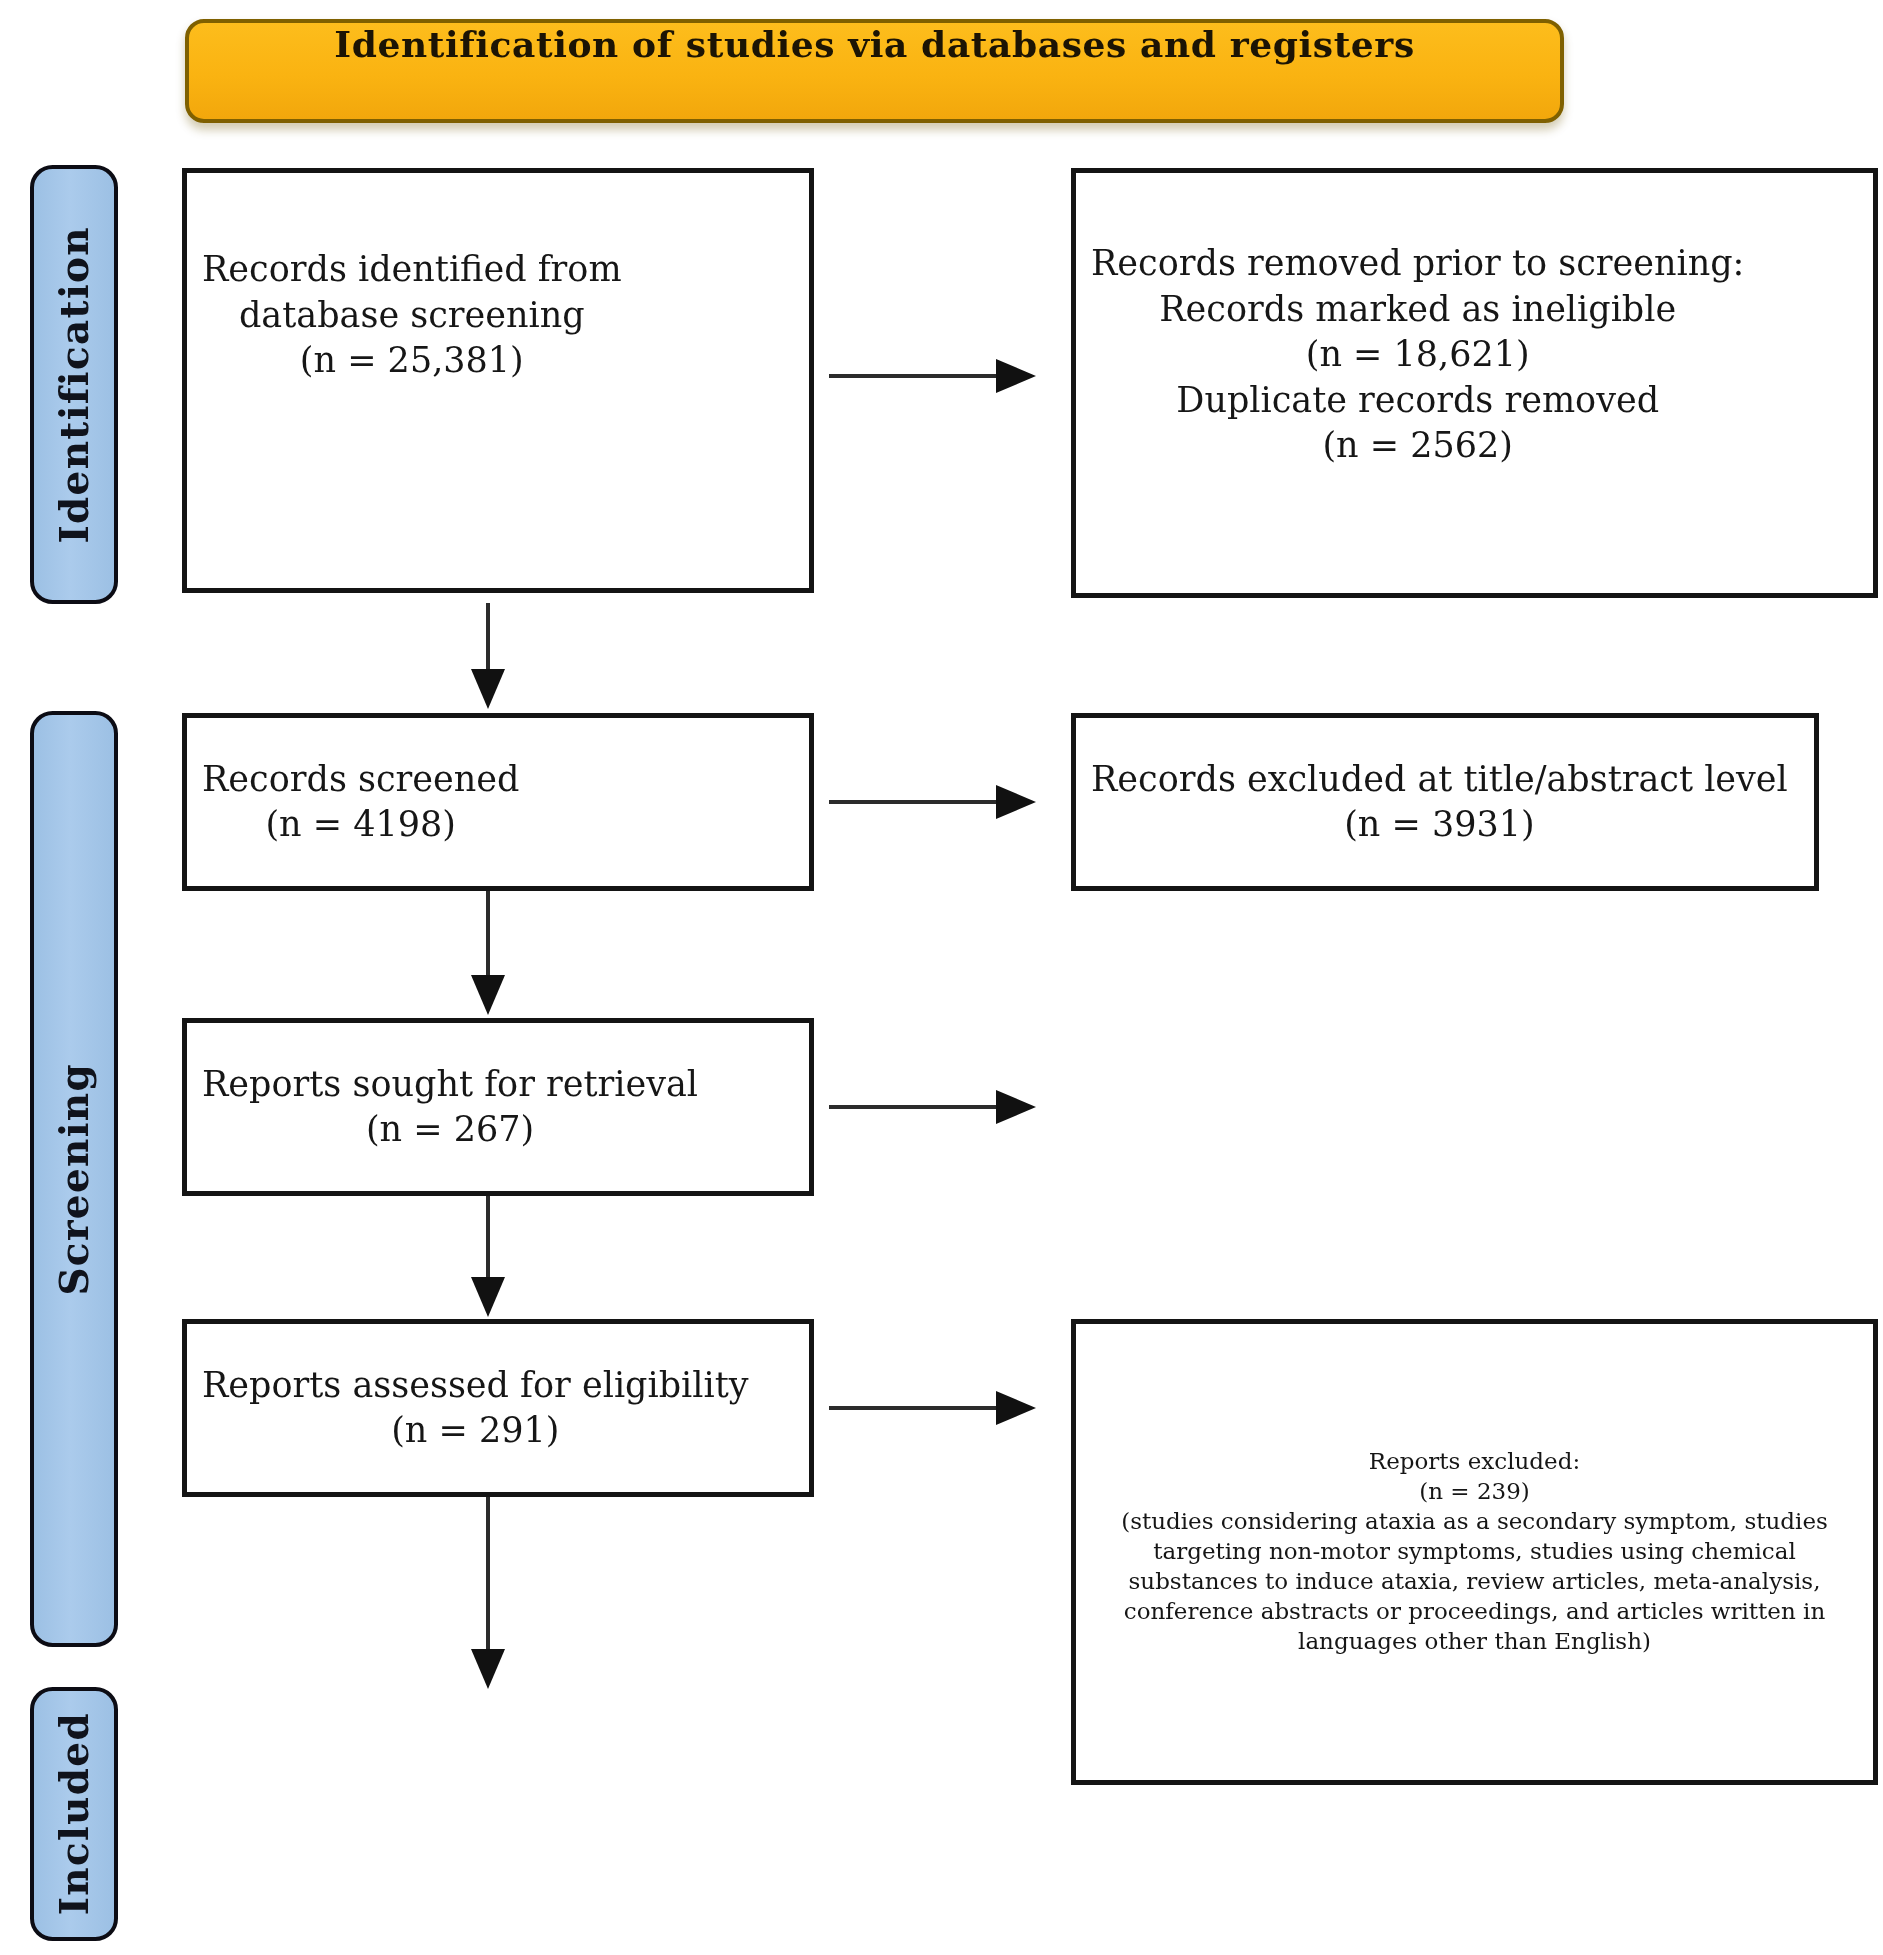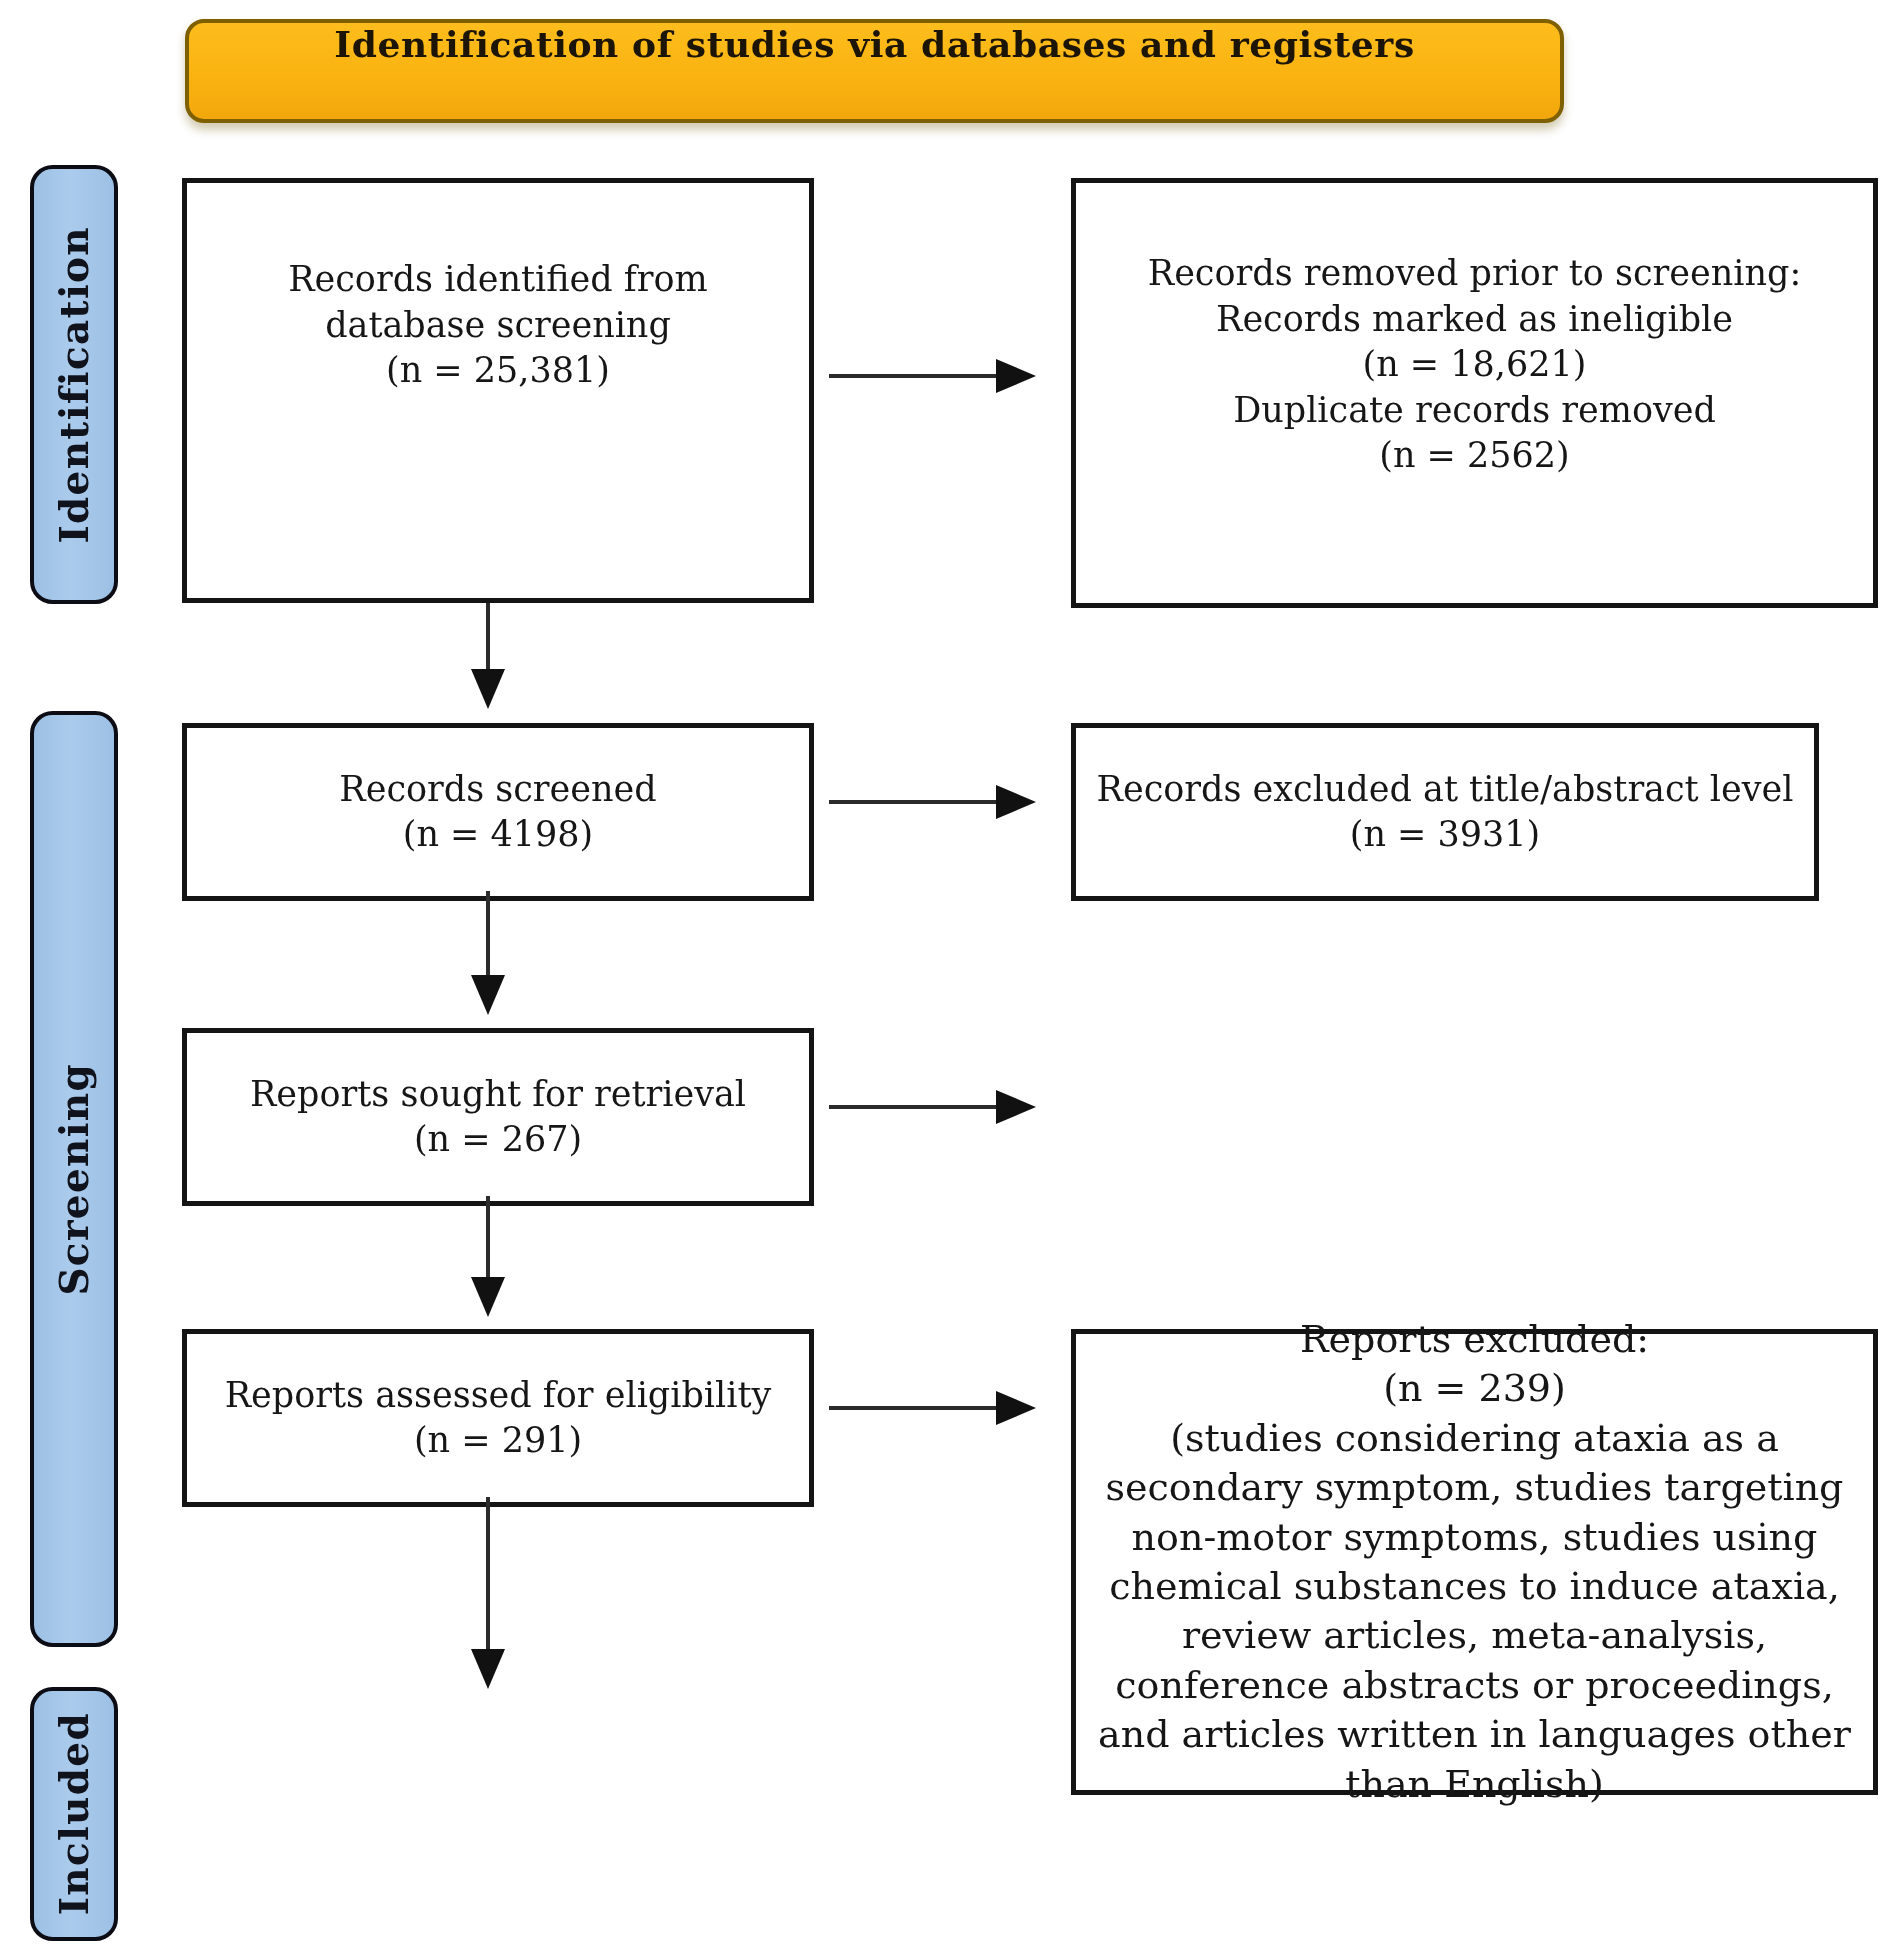"Records identified from" .box { justify-content: center -> none; margin-top: 10px -> none }
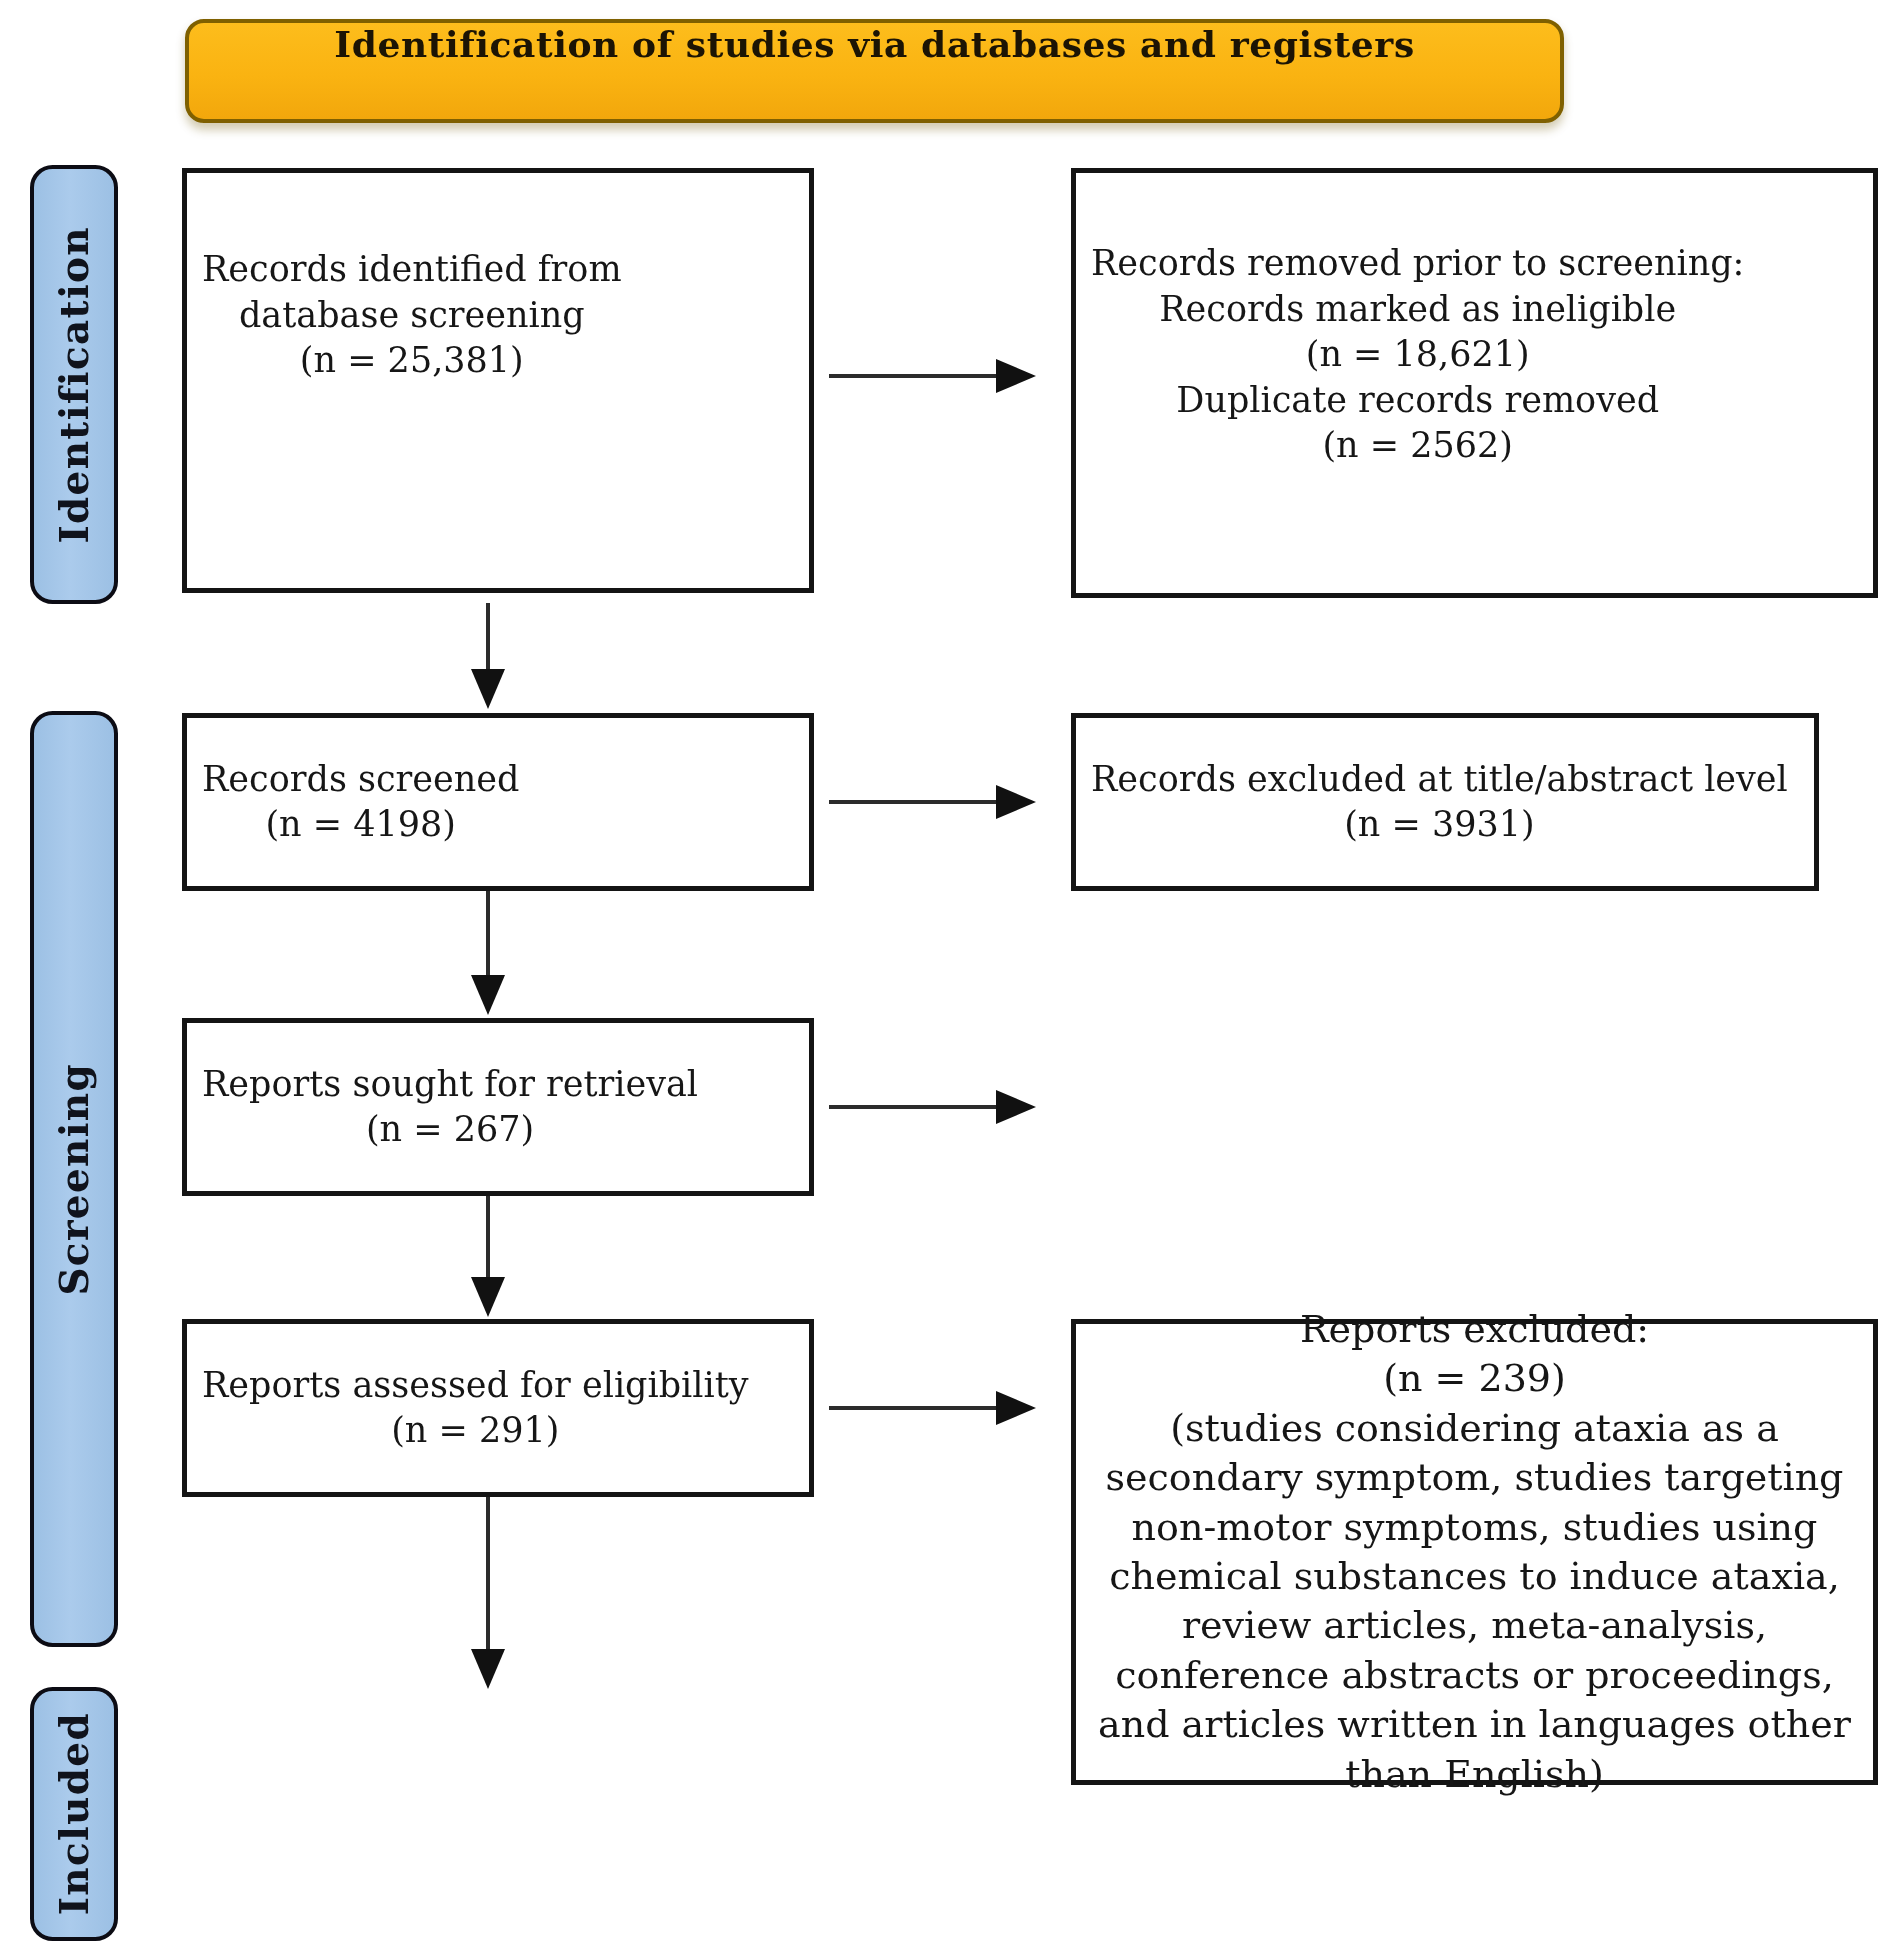"Reports excluded:" .box--dense .btext { font-size: 38px -> 23px }
